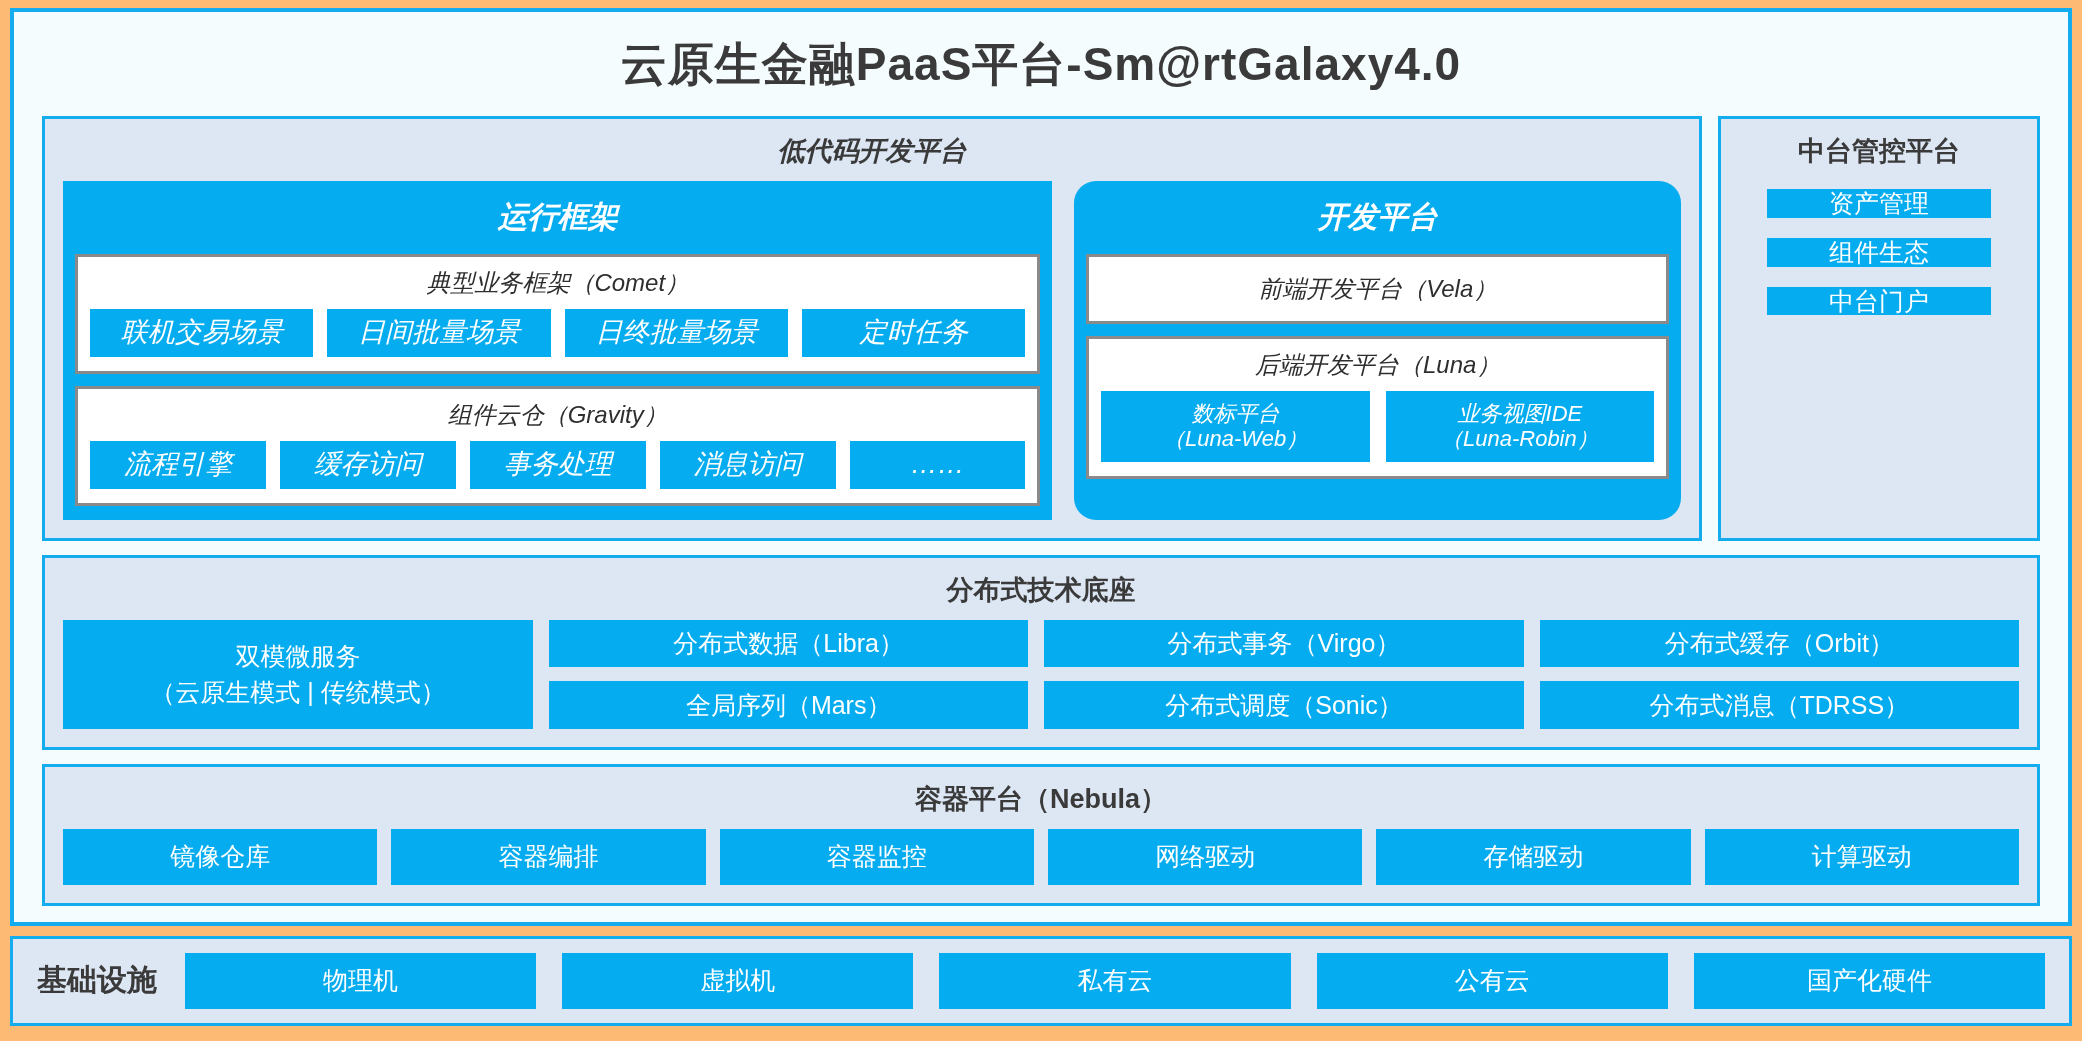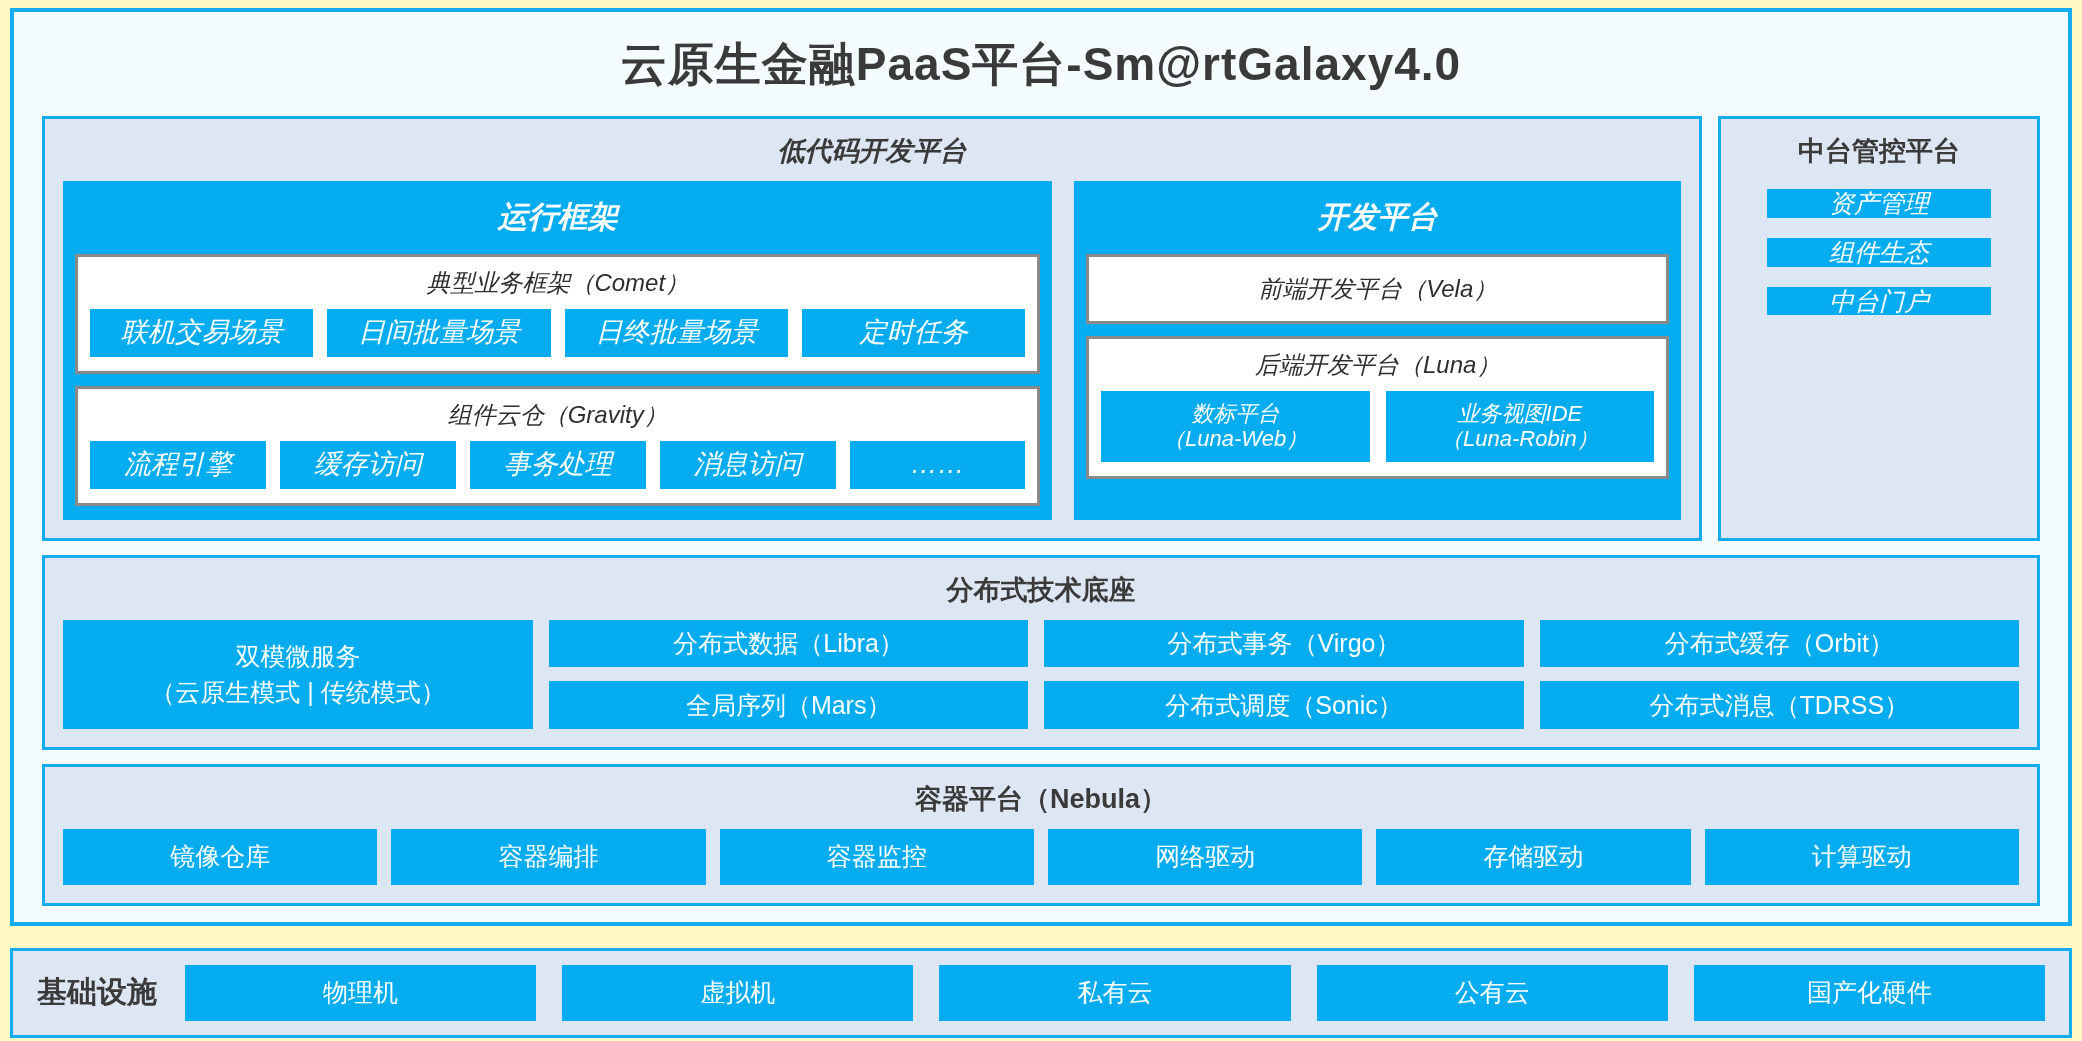"云原生金融PaaS平台-Sm@rtGalaxy4.0" .page { background: #fef9c3 -> #fdba74; gap: 22px -> 10px }
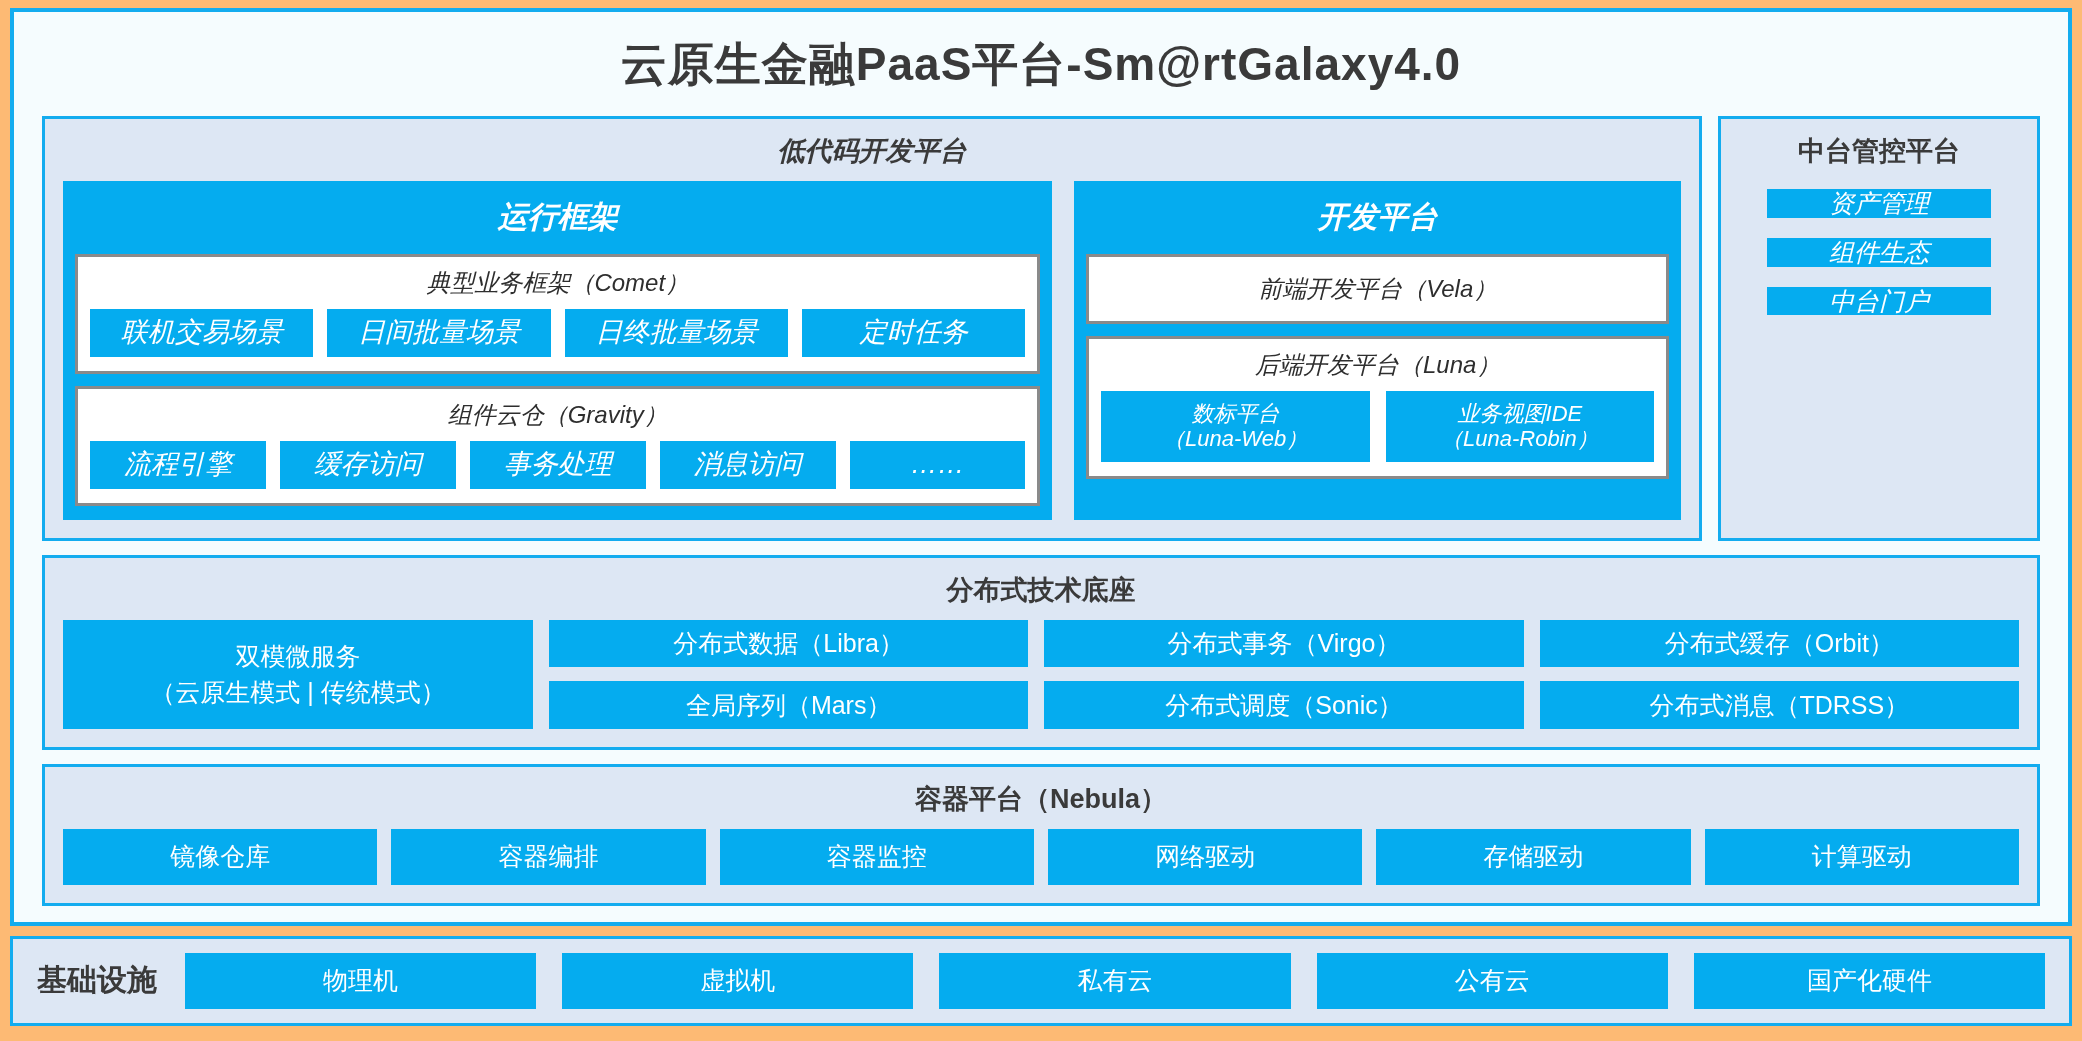"开发平台" .bluebox.devplat { border-radius: none -> 22px }
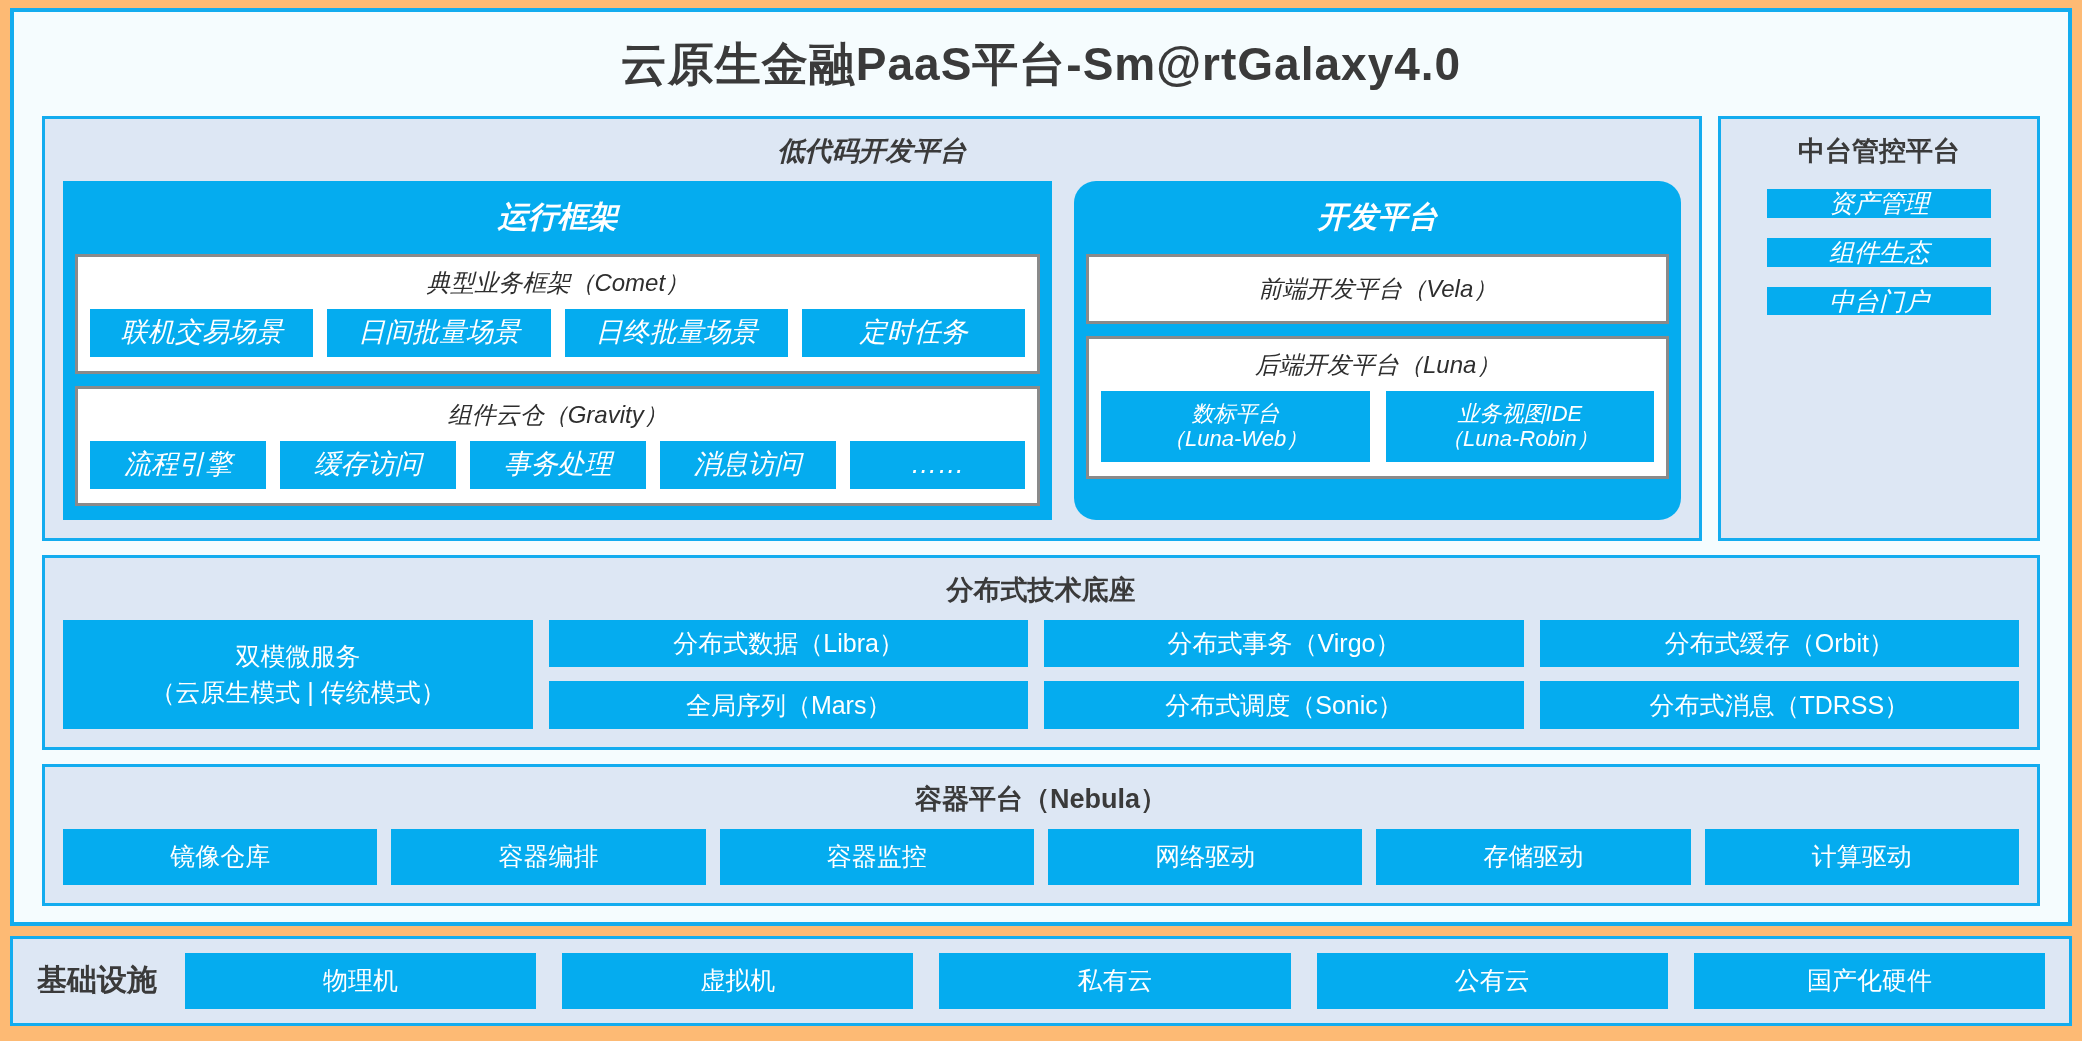"资产管理" .midoffice-items .chip { font-style: italic -> none }
